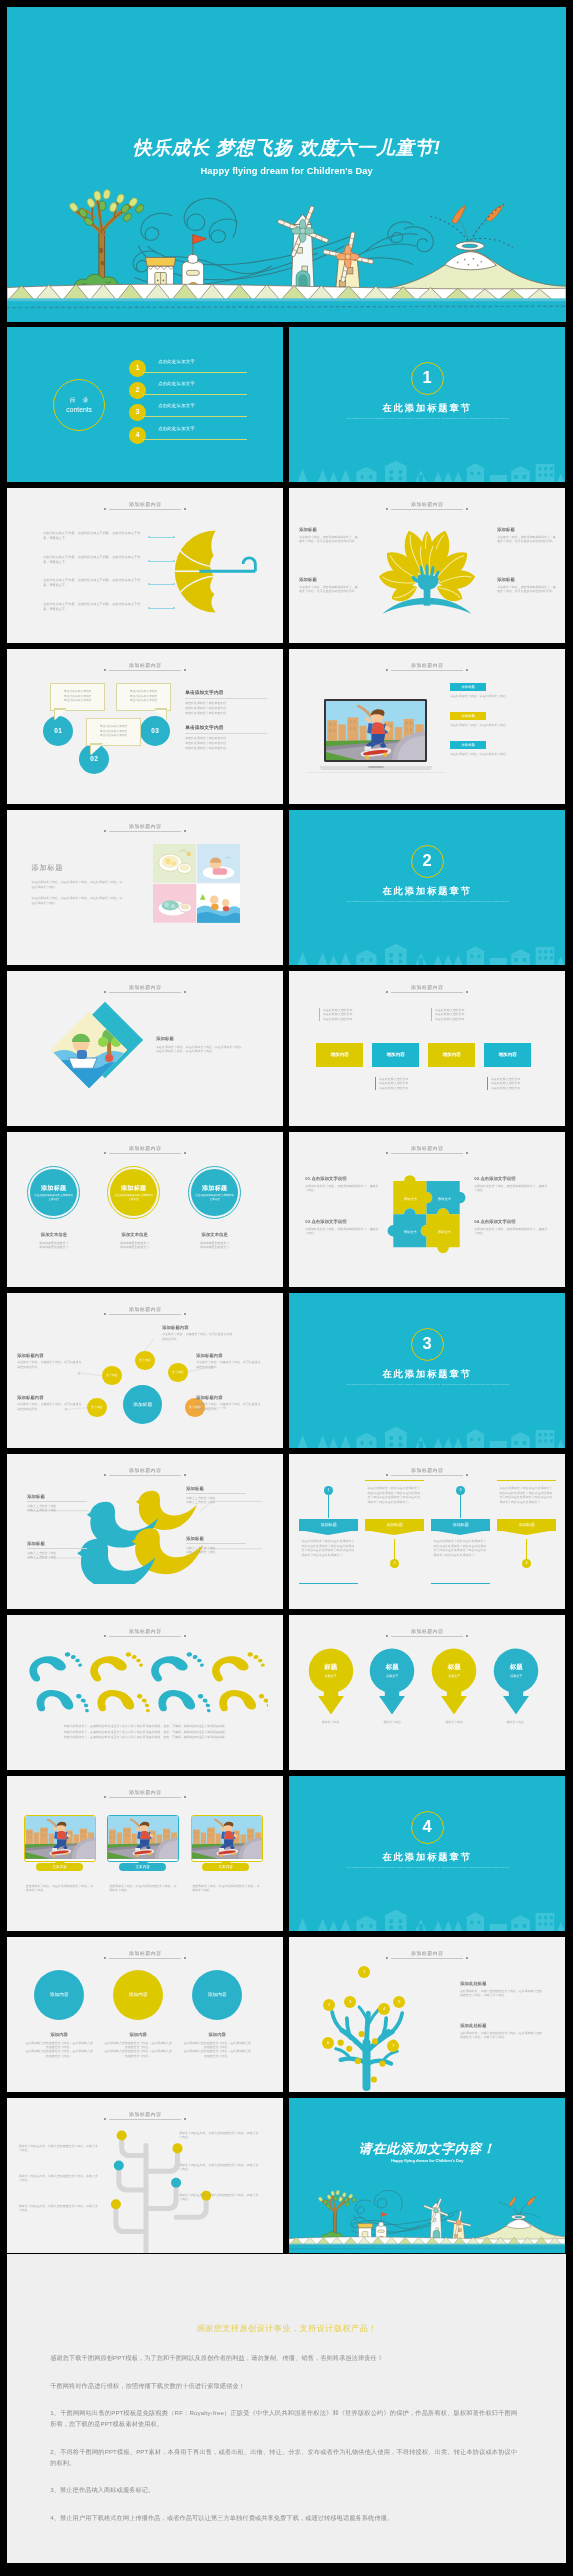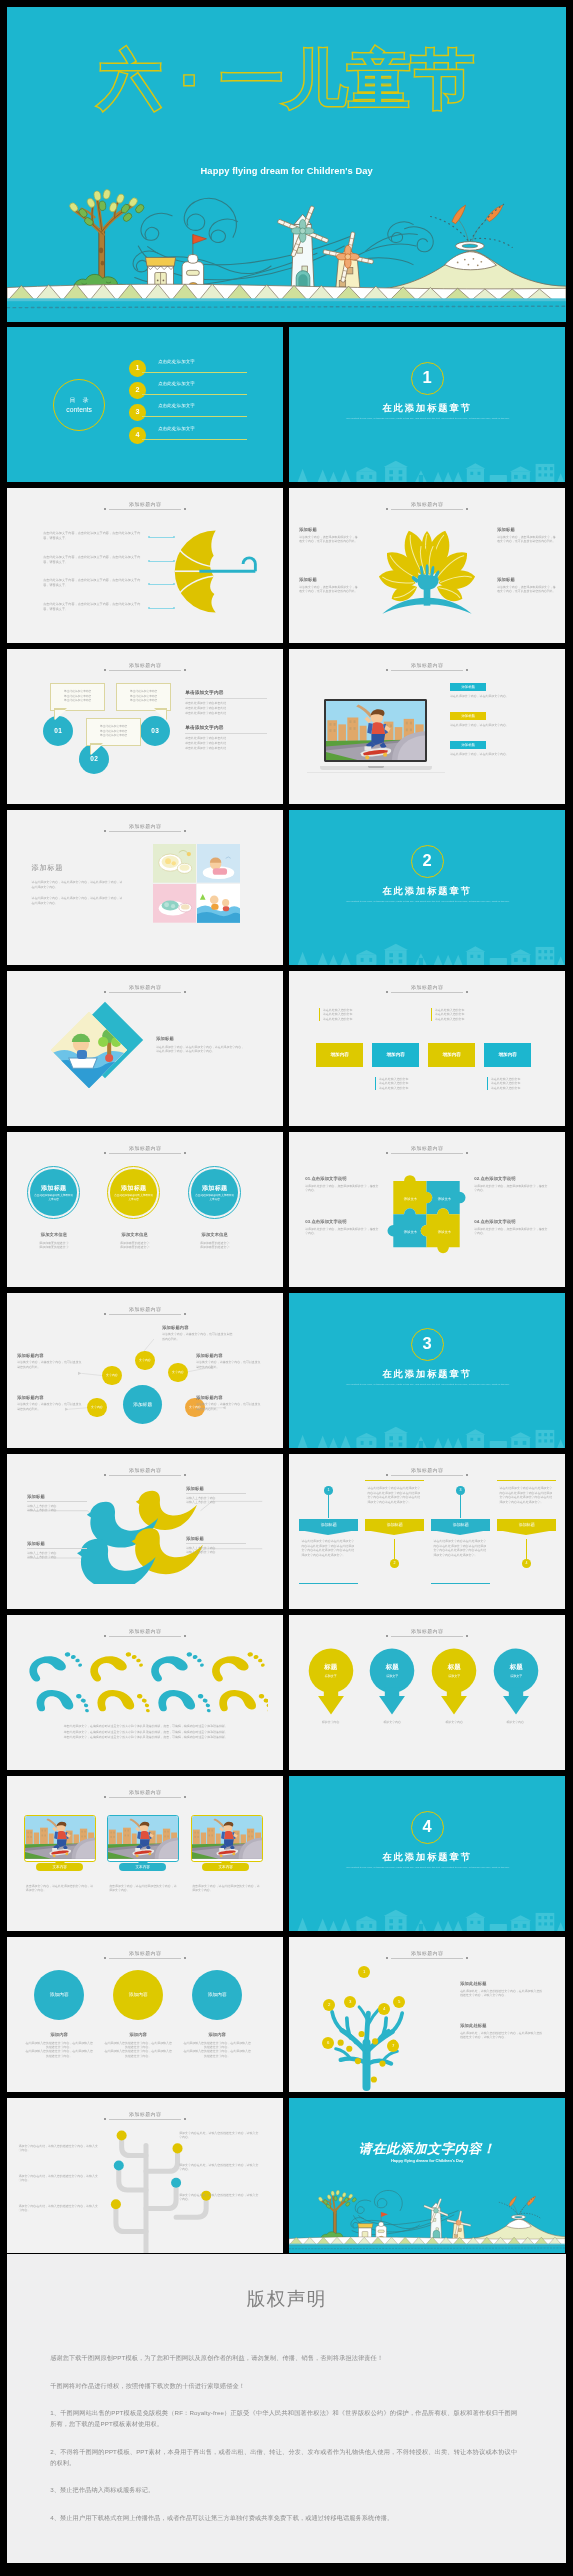"六 · 一儿童节" div.hero-title { html: <div>六 · 一儿童节</div> -> none }
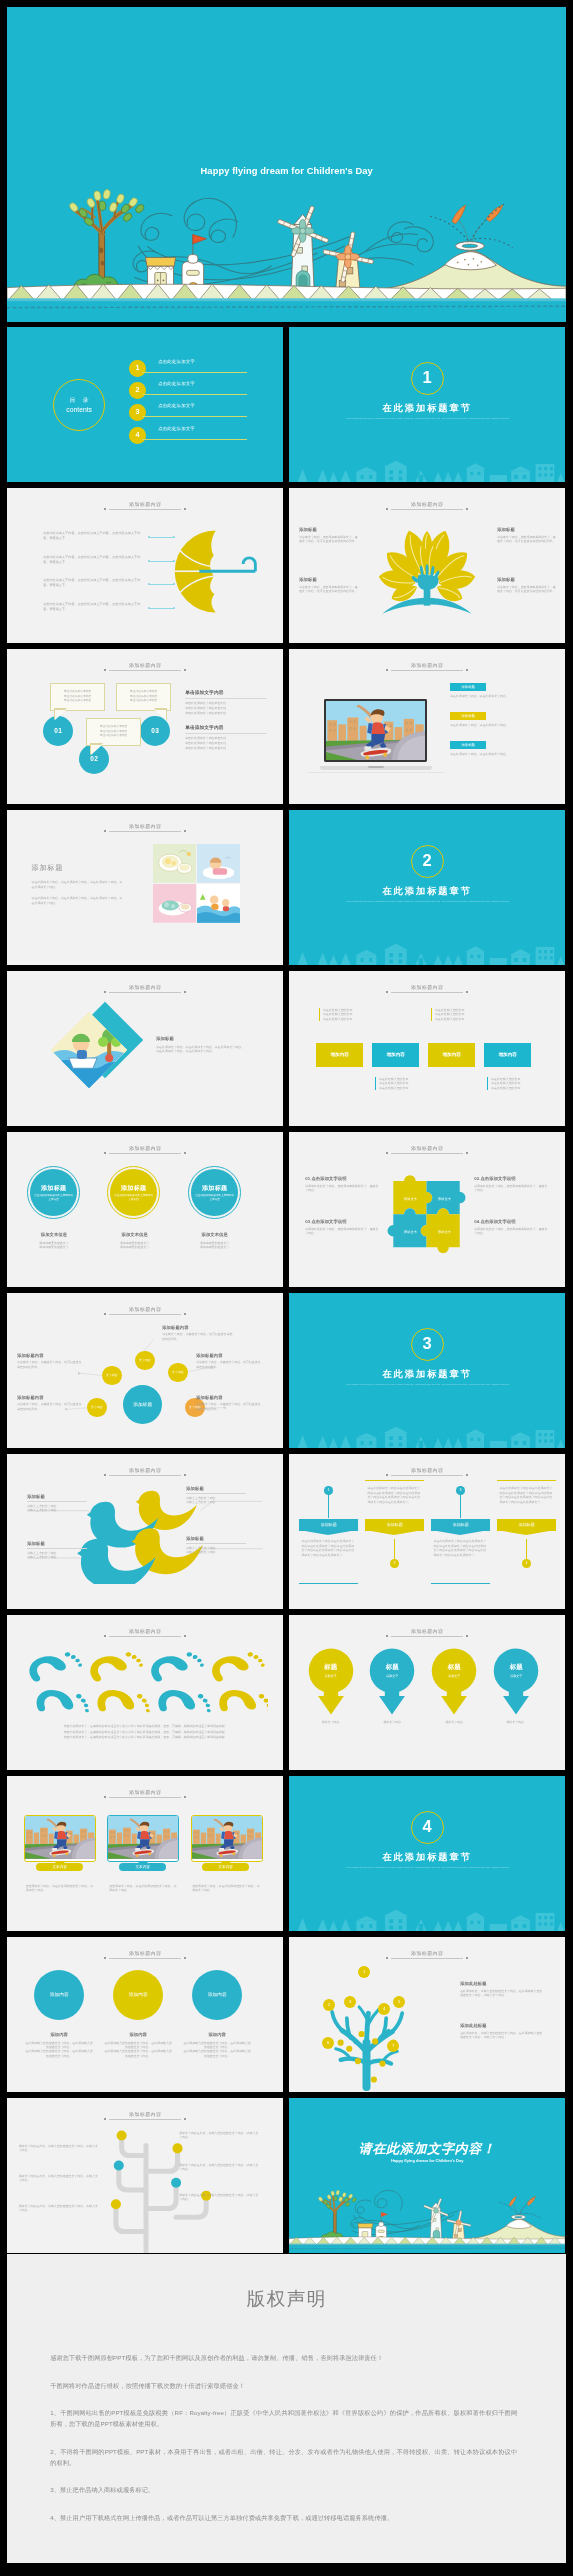"快乐成长 梦想飞扬 欢度六一儿童节!" div.hero-sub { html: none -> <div>快乐成长 梦想飞扬 欢度六一儿童节!</div> }
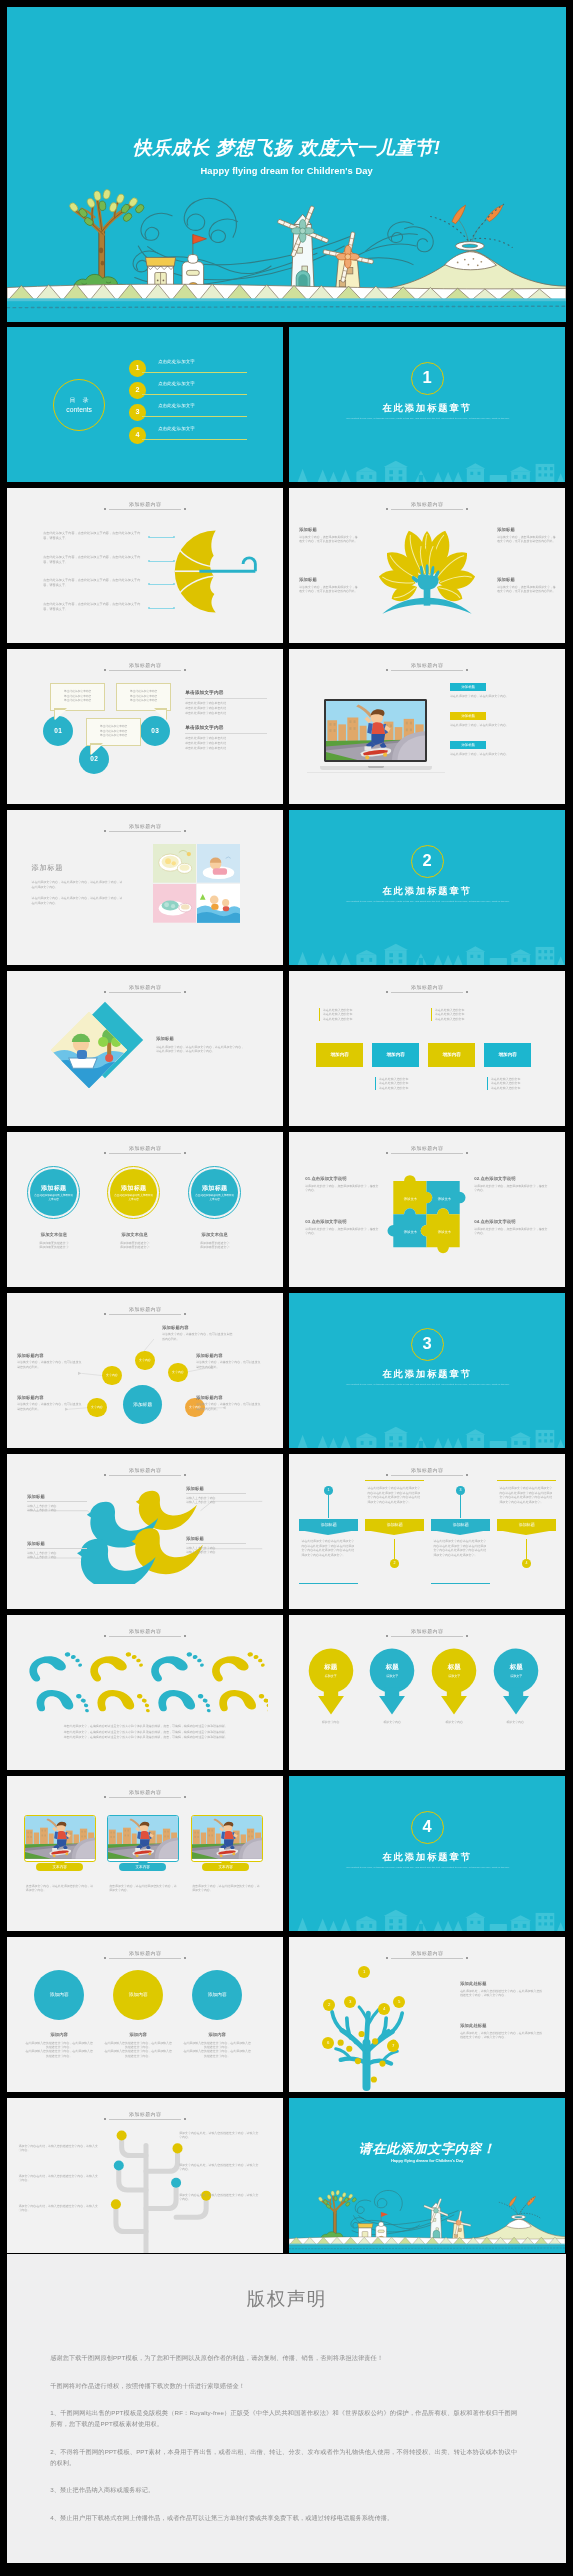"版权声明" div.cp-title { html: <div>版权声明</div> -> none }
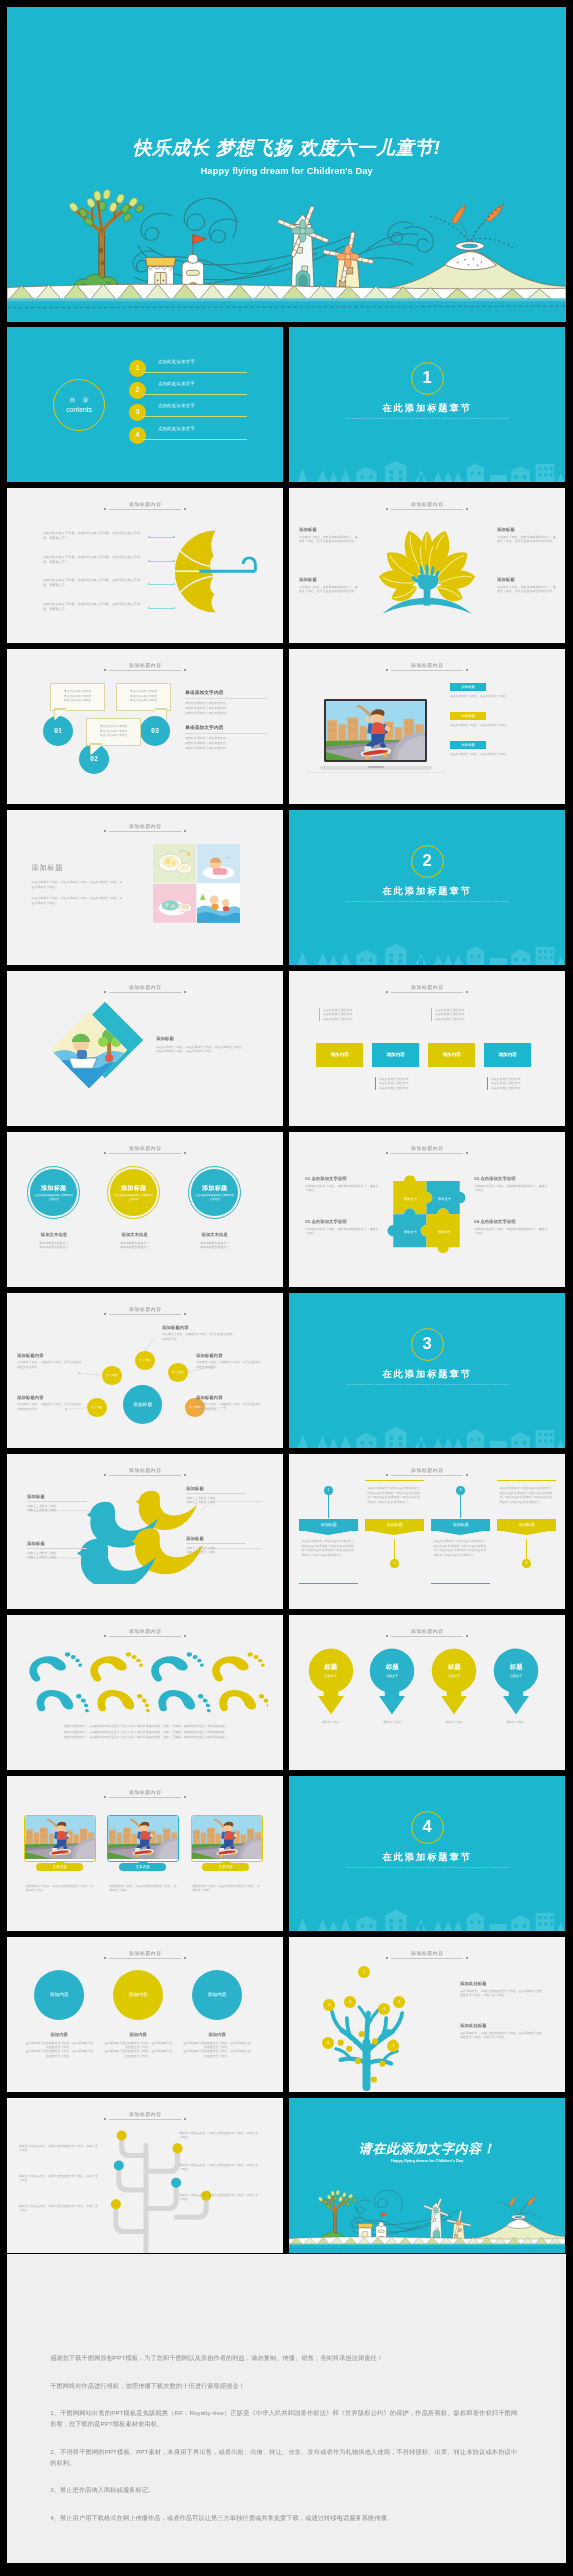"感谢您支持原创设计事业，支持设计版权产品！" div.cp-sub { html: none -> <div>感谢您支持原创设计事业，支持设计版权产品！</div> }
